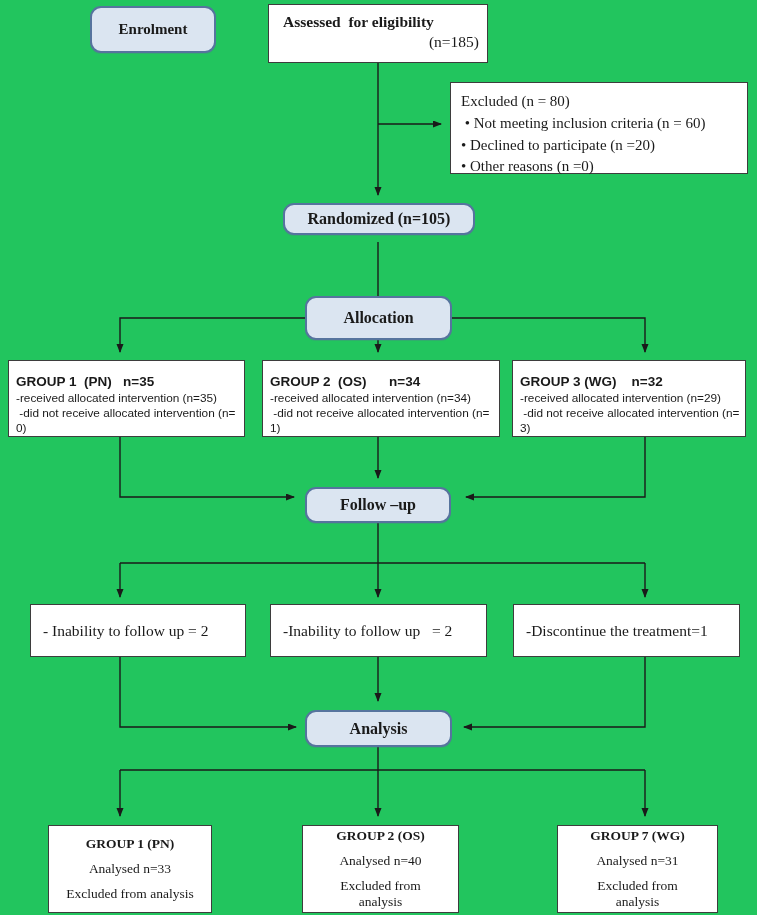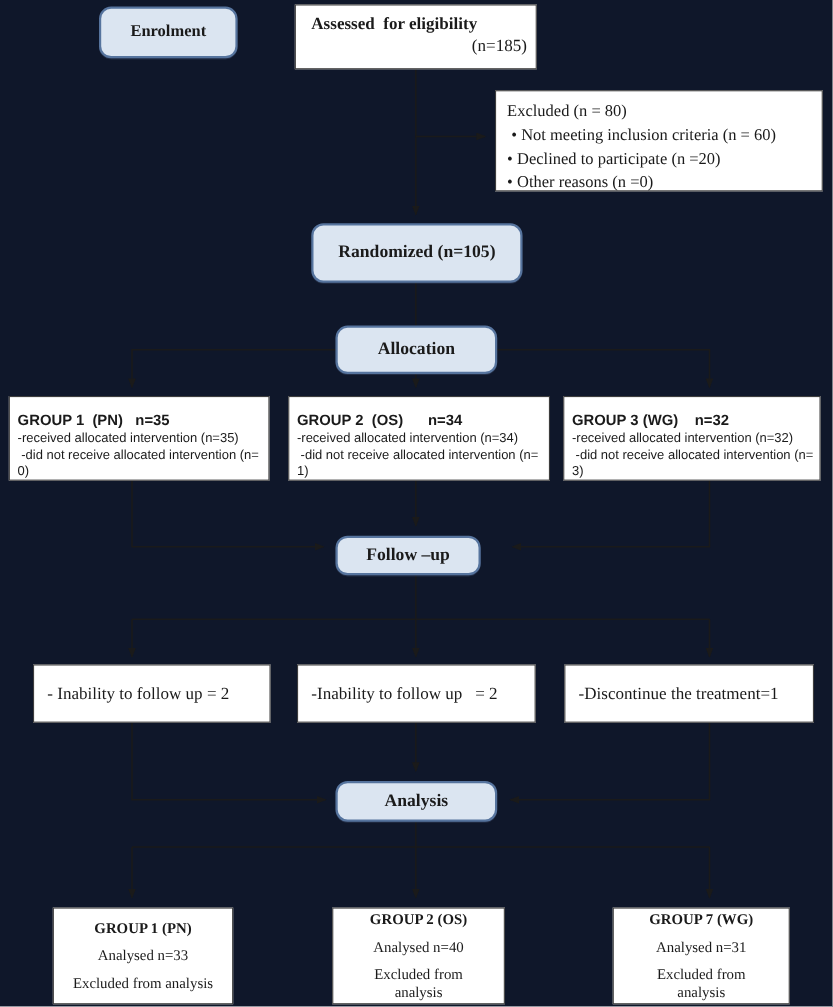"Enrolment" #canvas { background: #0f172a -> #22c55e }
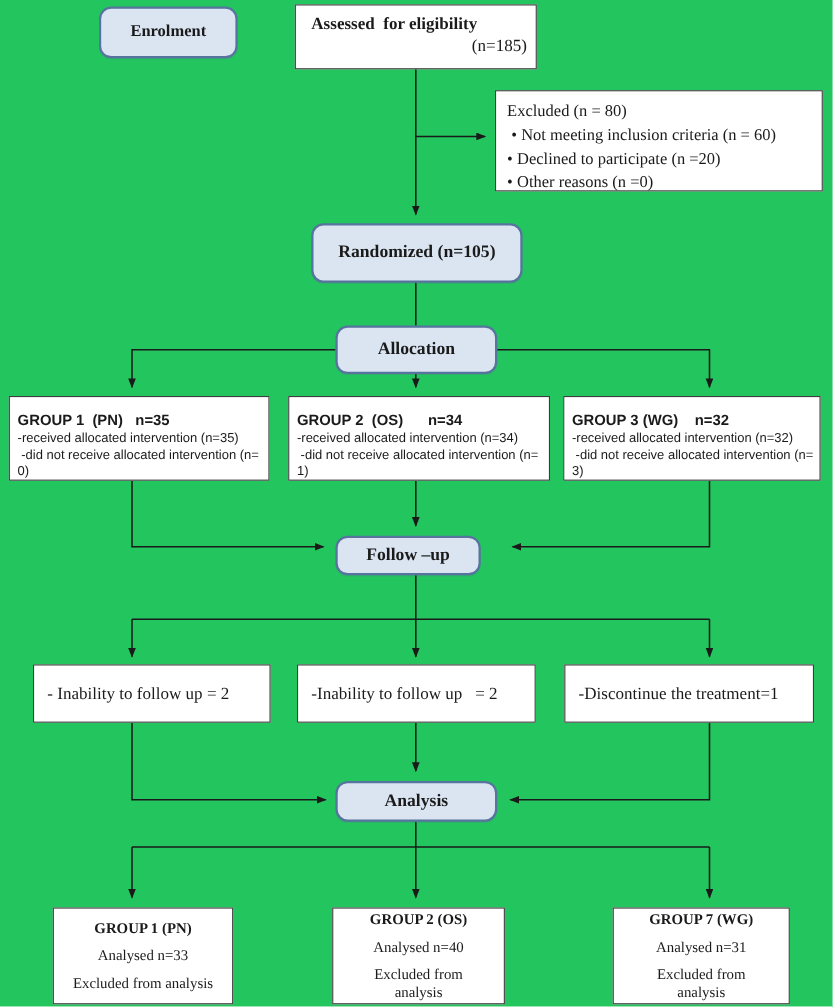"Randomized (n=105)" div.abs { height: 54px -> 32px }
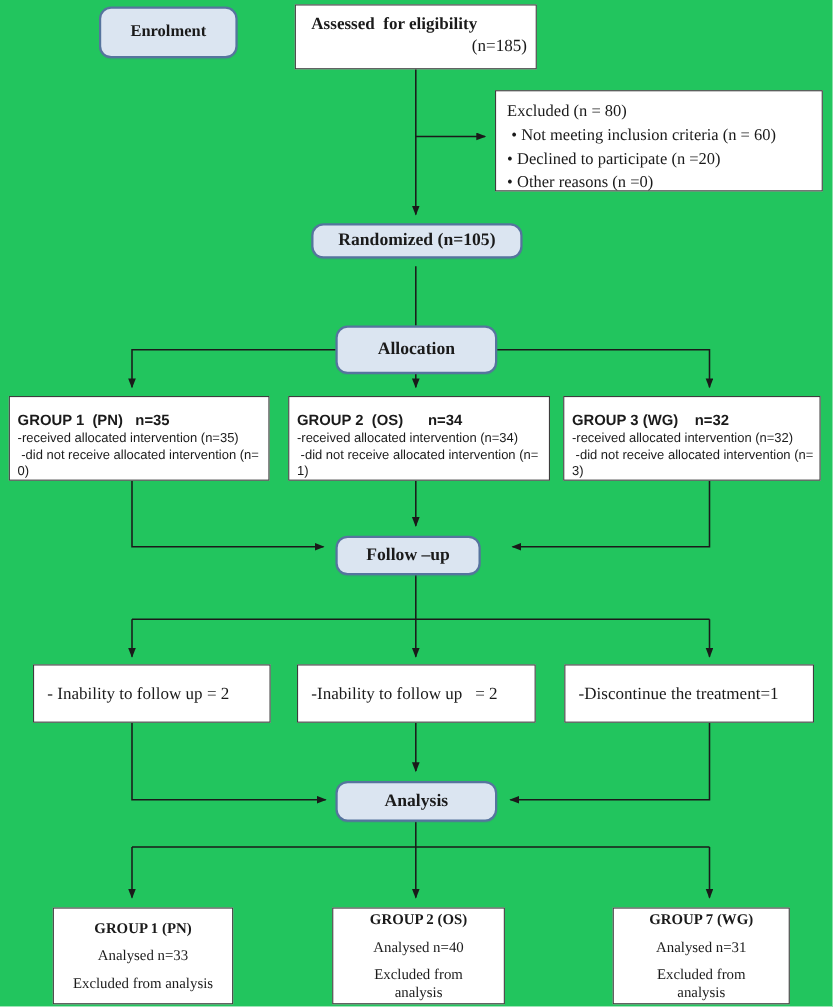"-received allocated intervention (n=32)" div.l { text: 32 -> 29 }
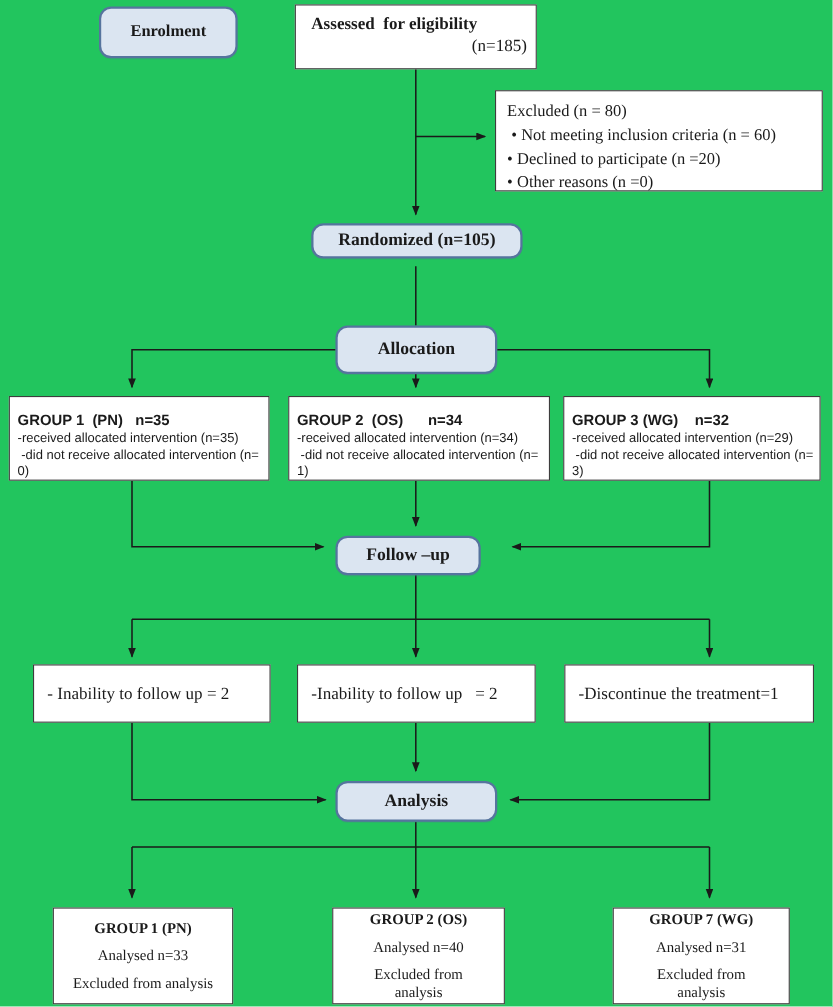"Follow –up" div.abs { width: 132px -> 146px }
